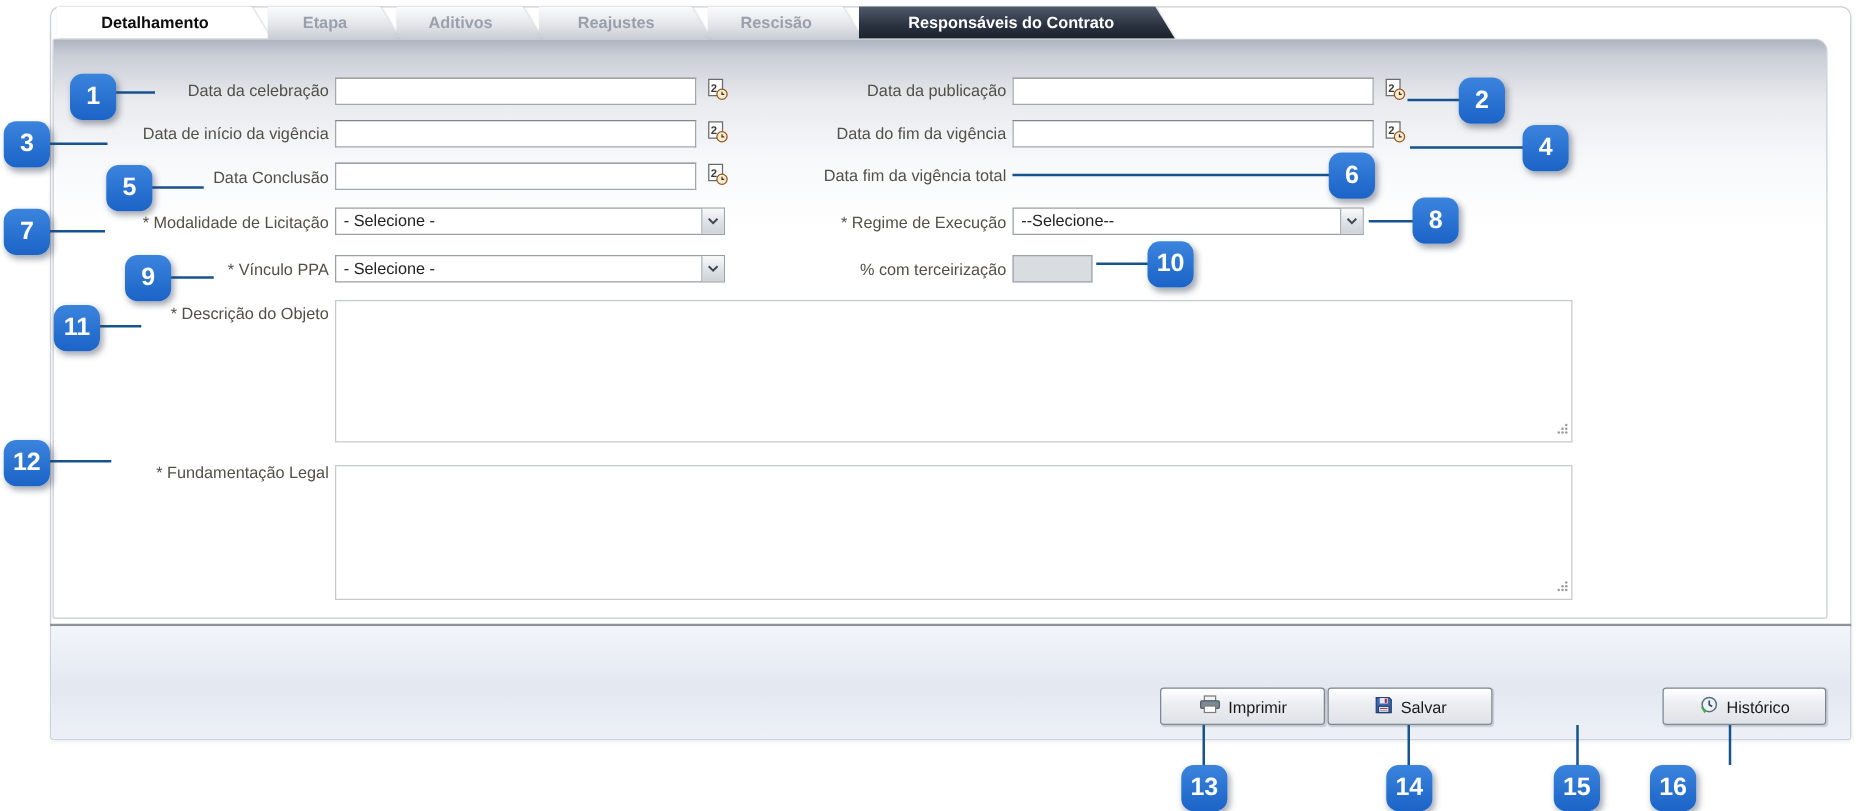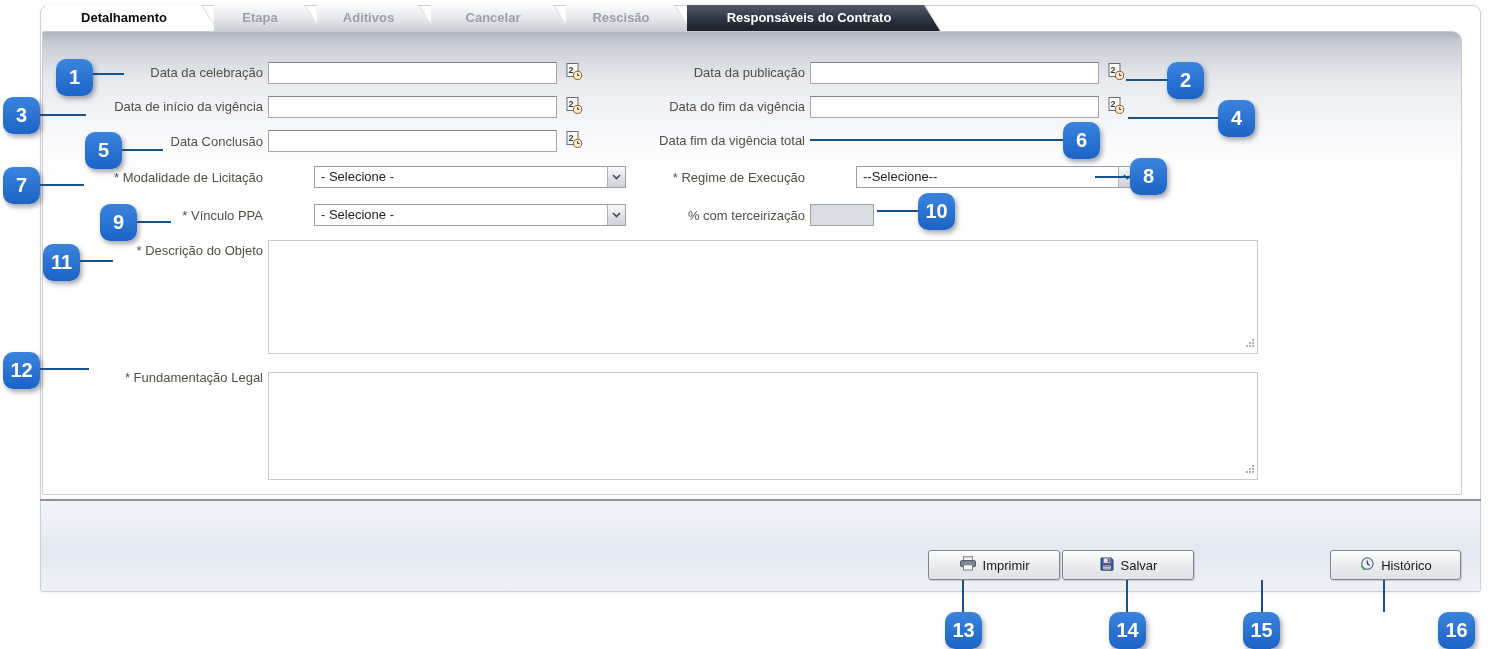"Cancelar" span { text: Cancelar -> Reajustes }
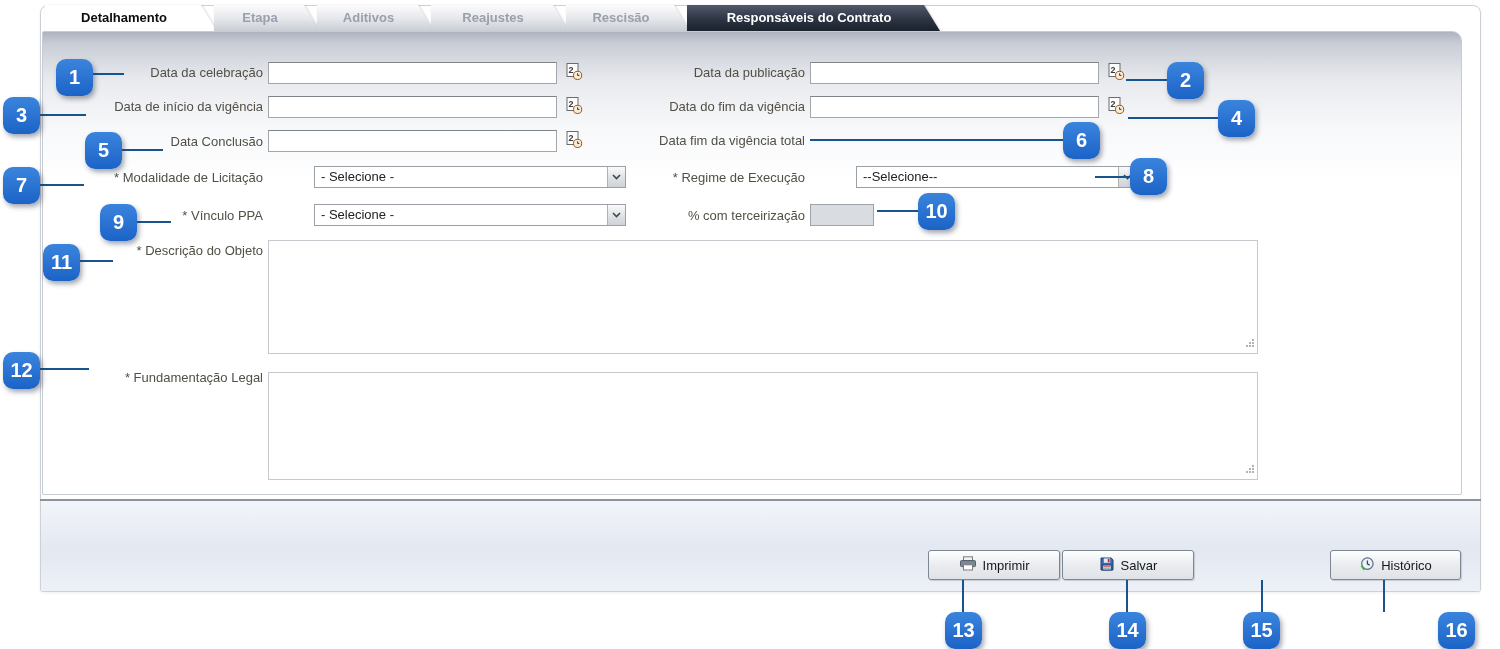"- Selecione -" .sel { margin-left: 46px -> none }
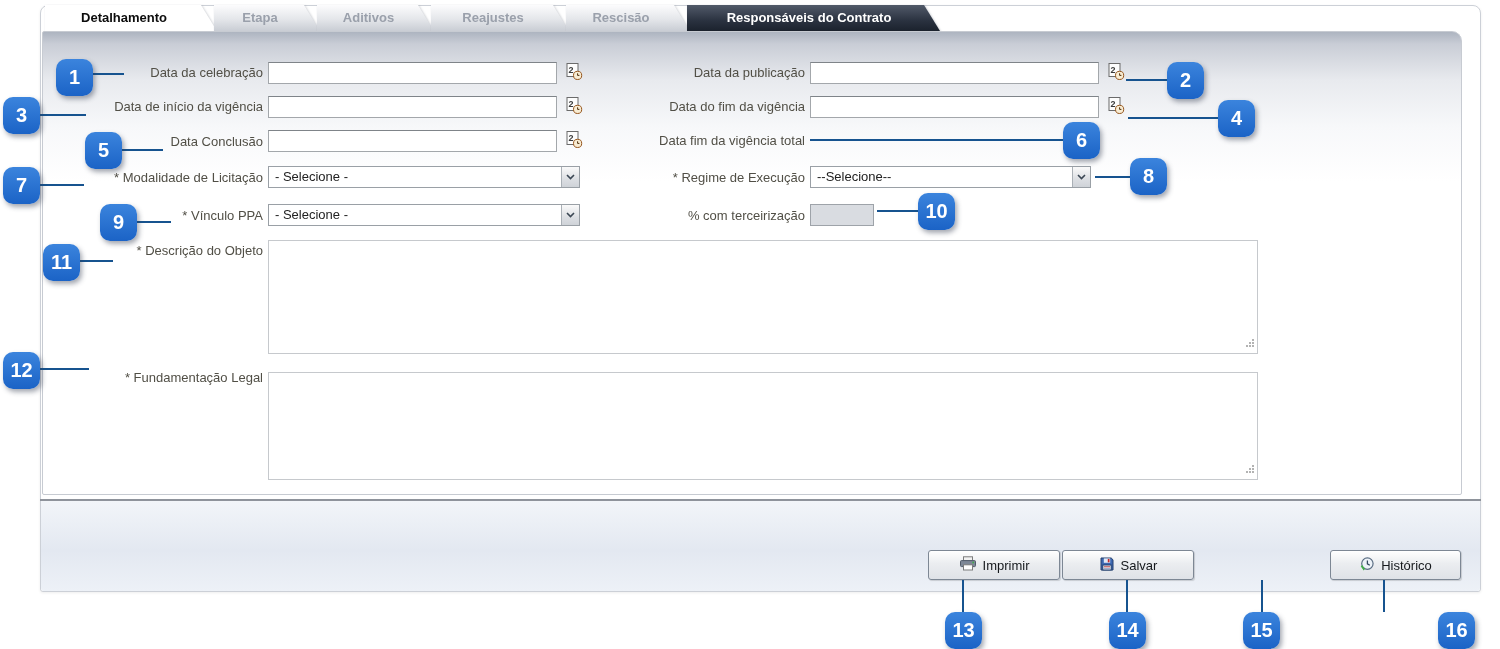"16" div.badge { left: 1438px -> 1320px }
